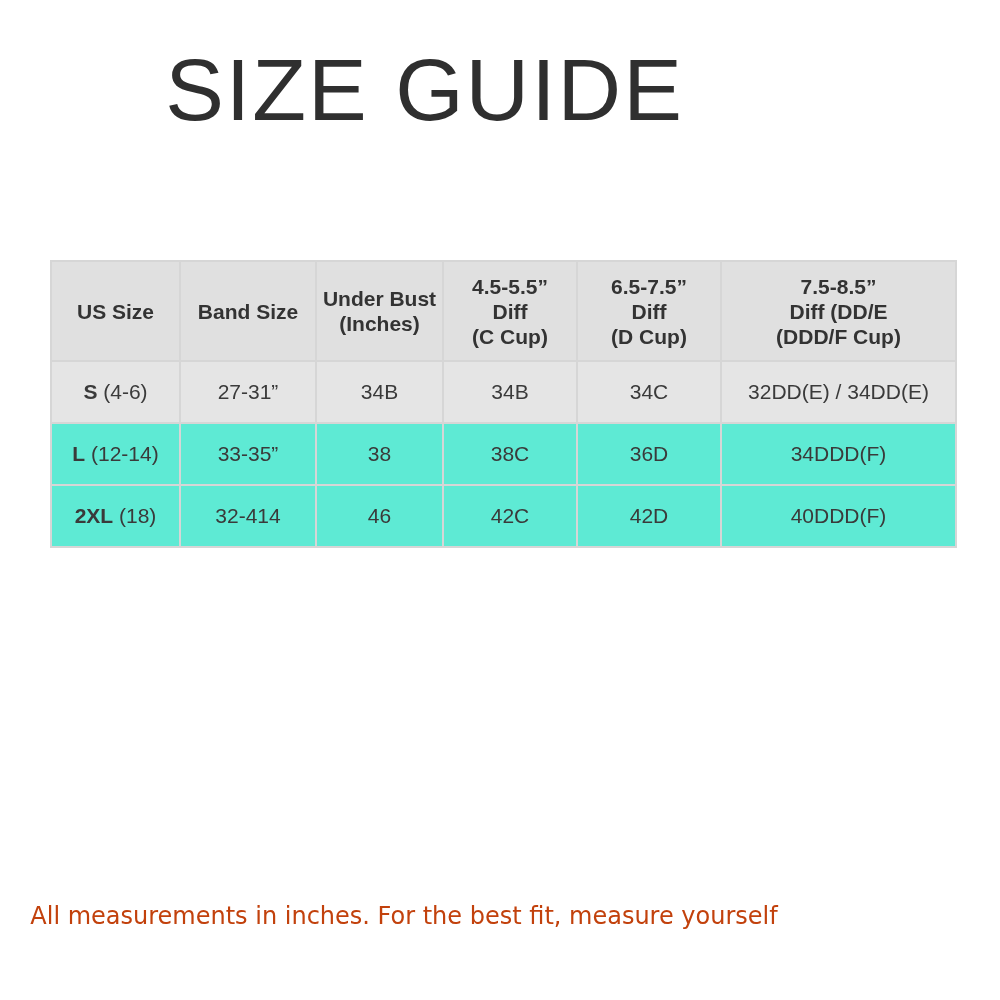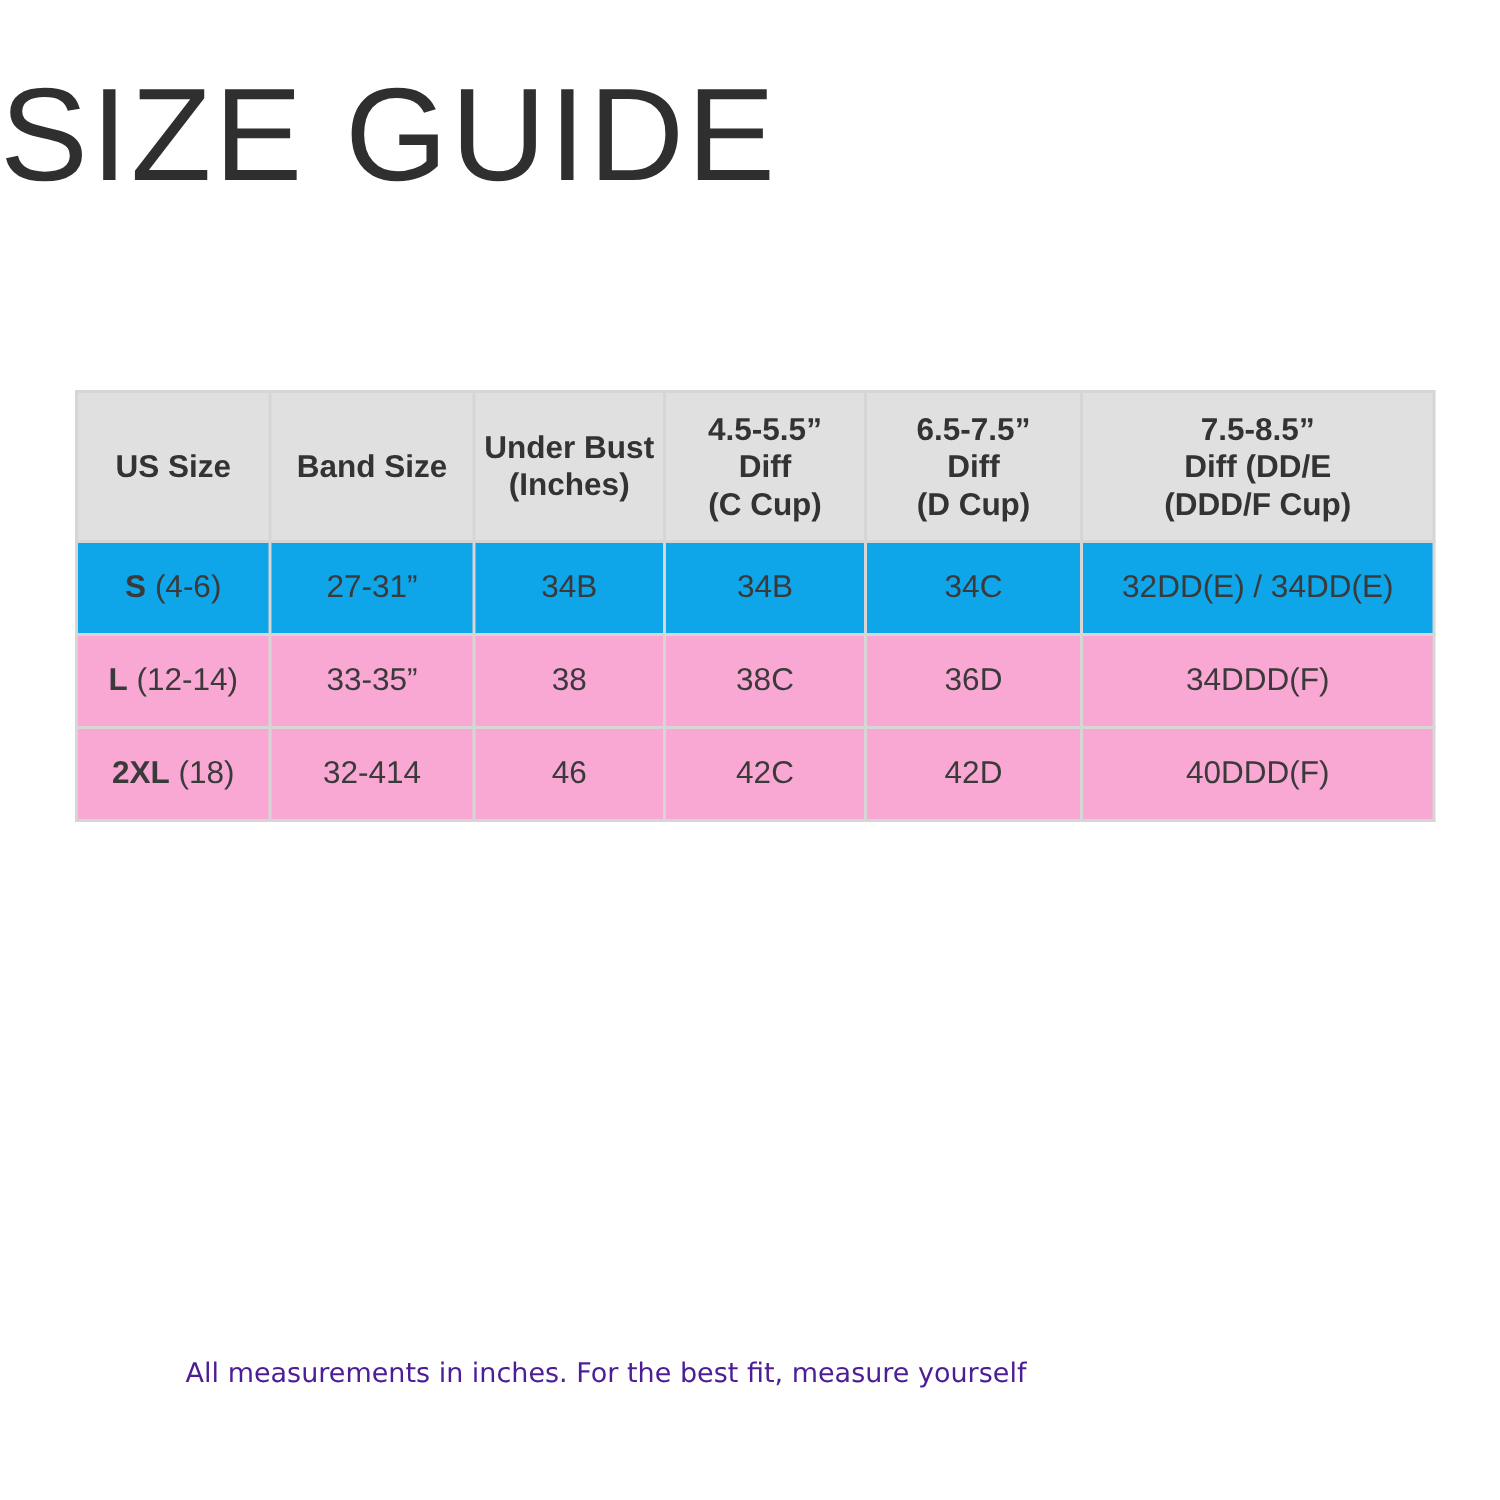"SIZE GUIDE" .title { text-align: left -> center }
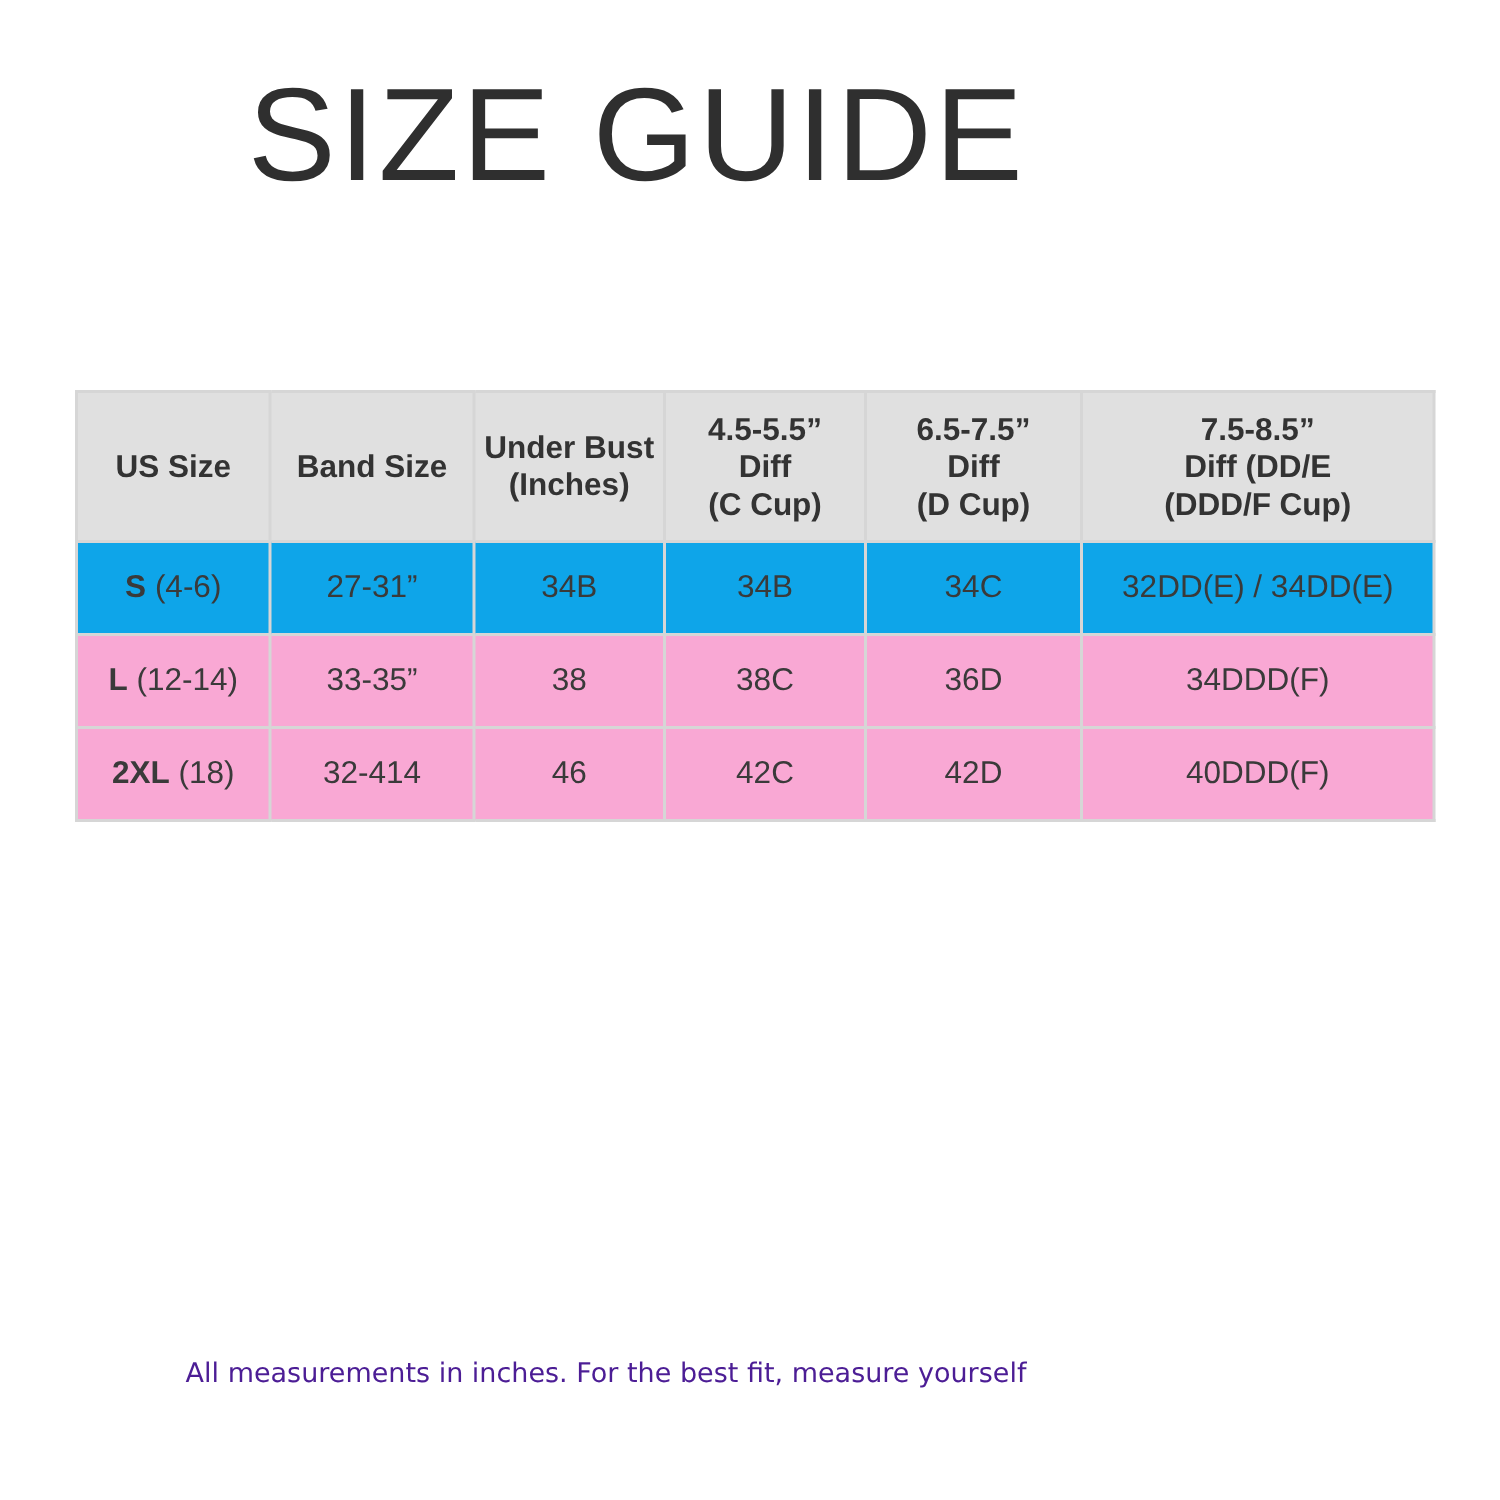"S (4-6)" table.size-table td { background: #0ea5e9 -> #e5e5e5 }
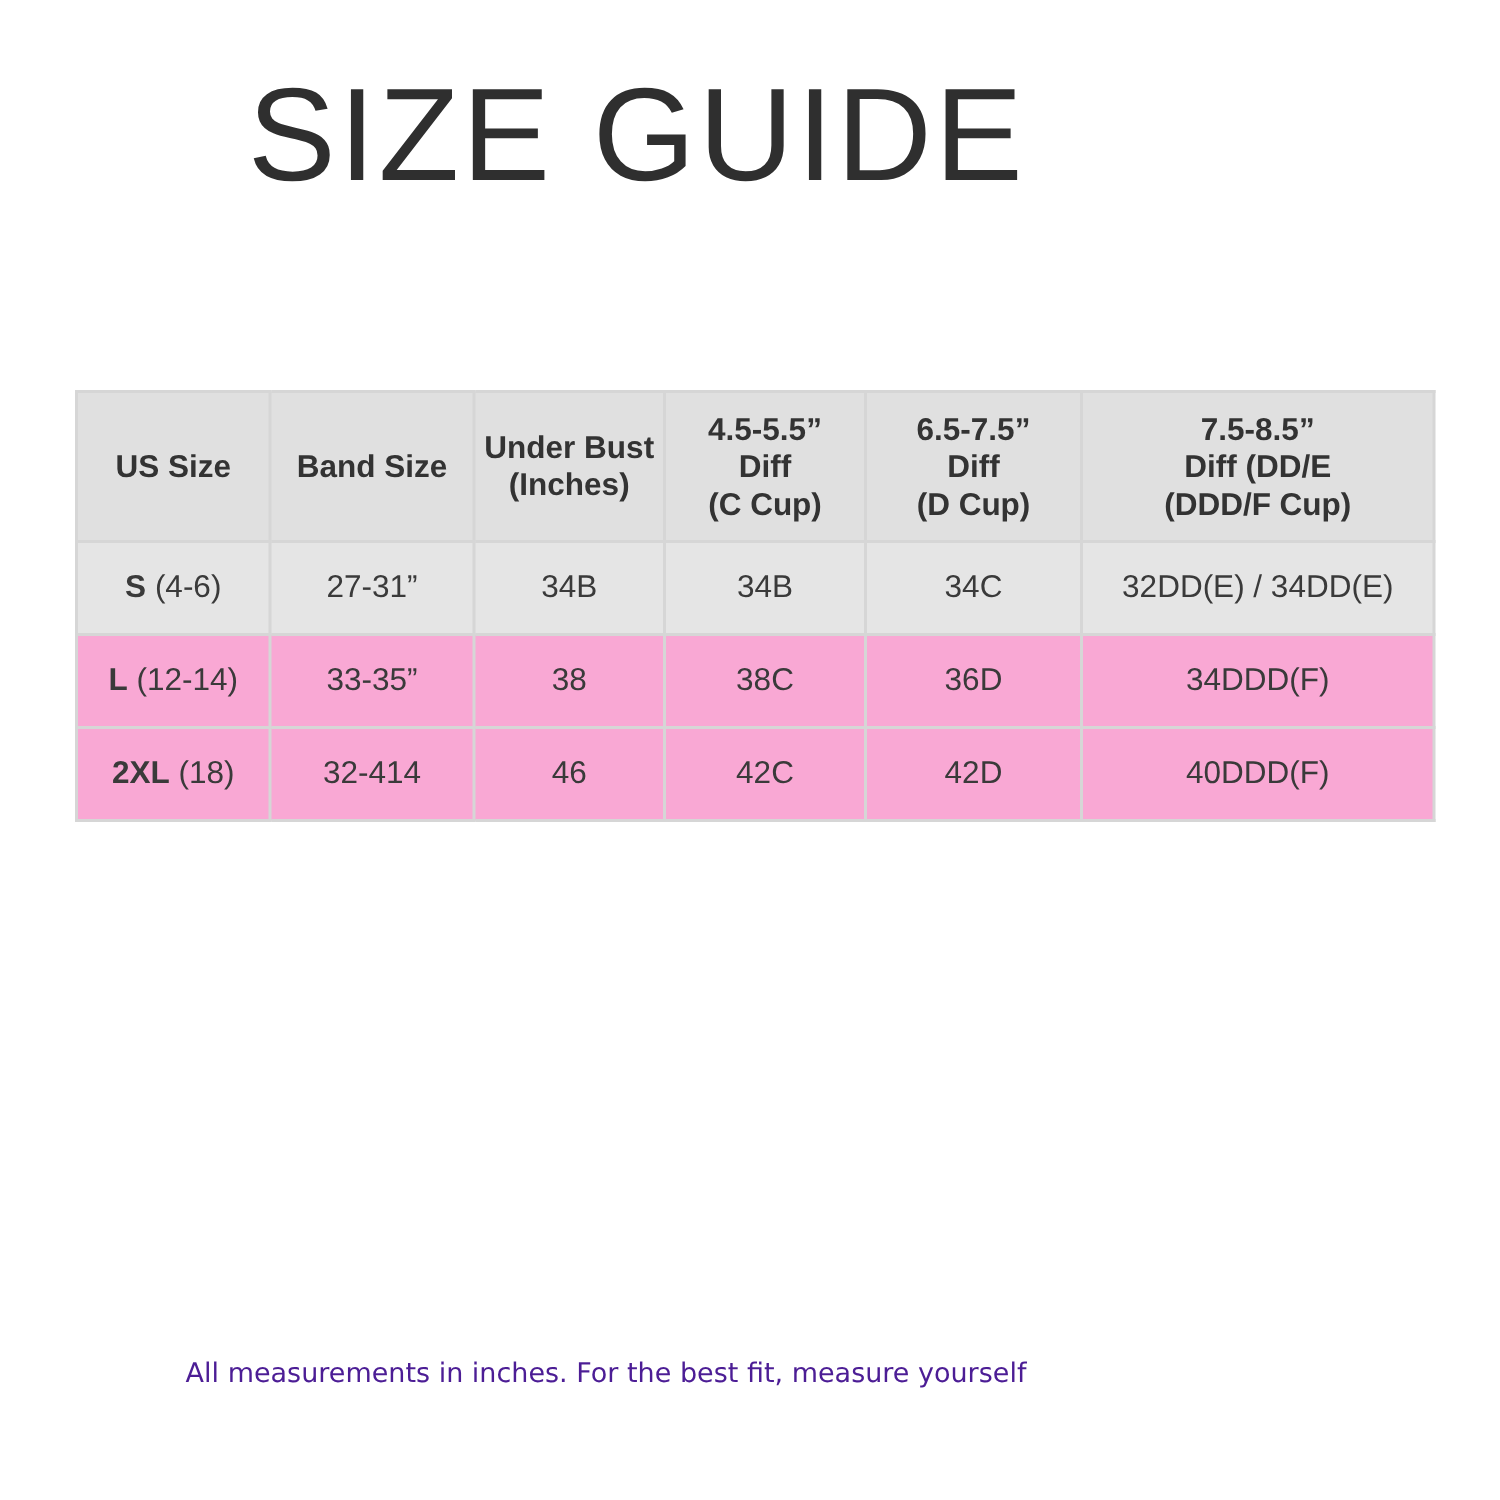"L (12-14)" table.size-table tr.shaded td { background: #f9a8d4 -> #5eead4 }
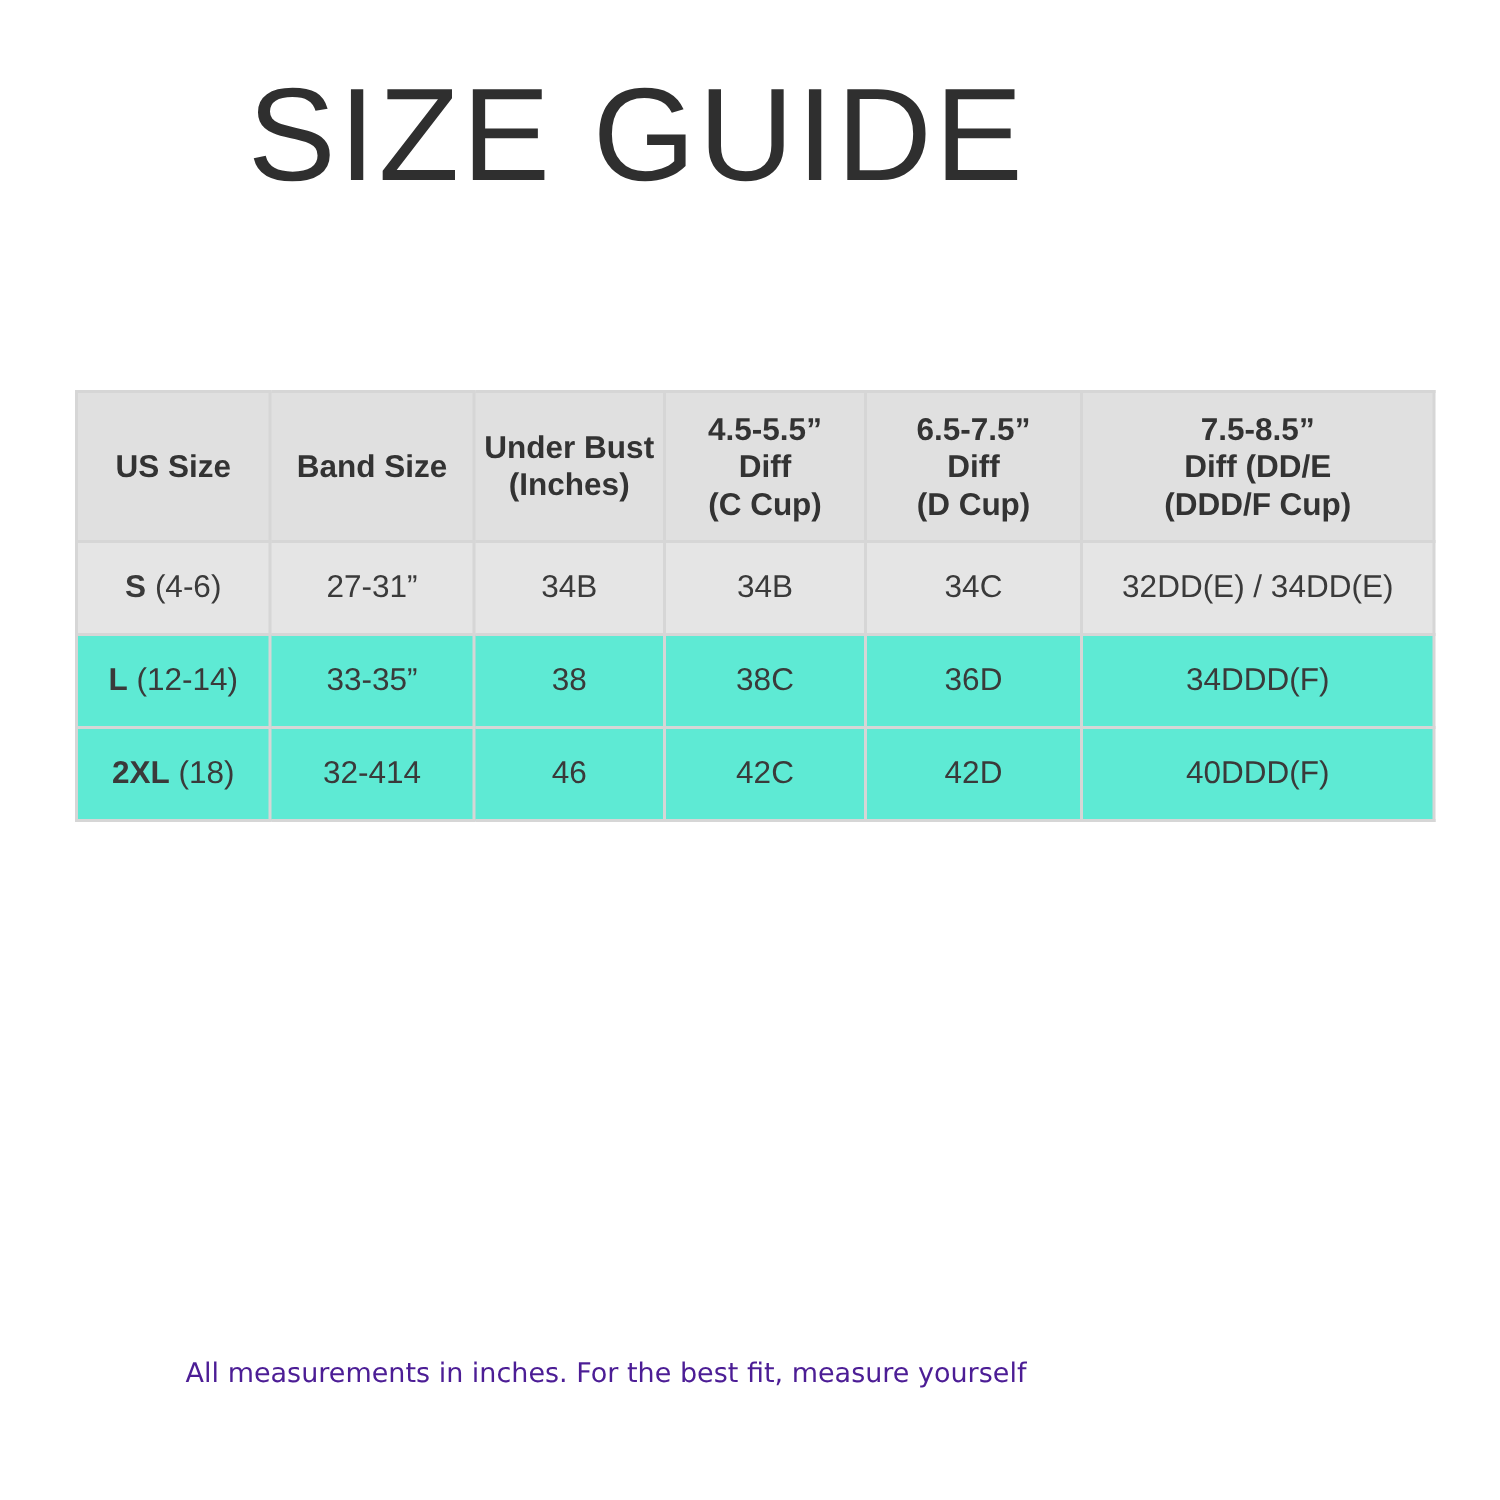"All measurements in inches. For" .footer { color: #4c1d95 -> #c2410c; font-size: 18px -> 24px }
